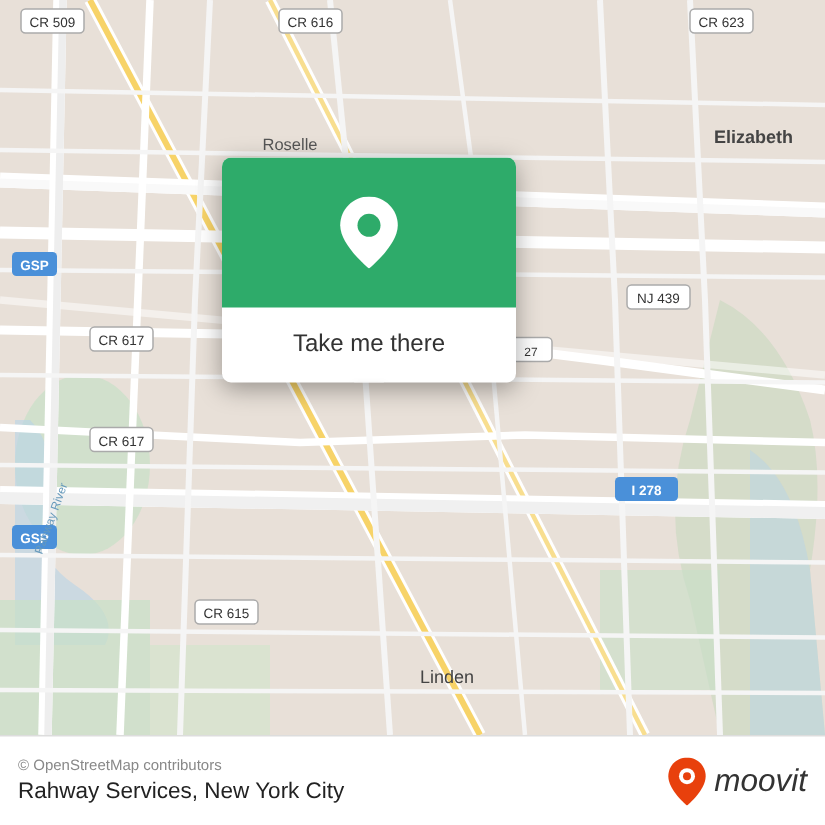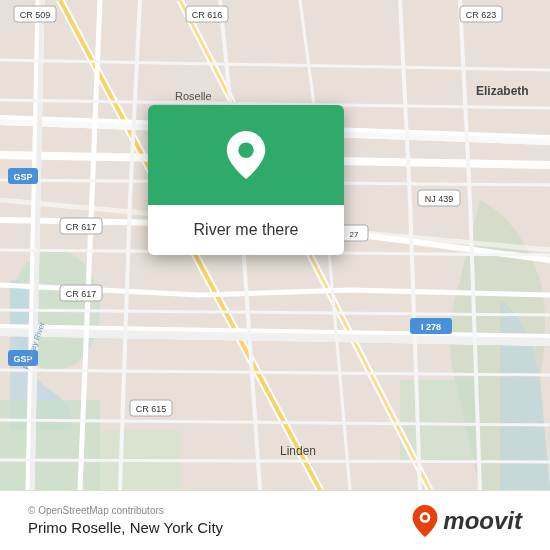"River me there" button { text: River -> Take }
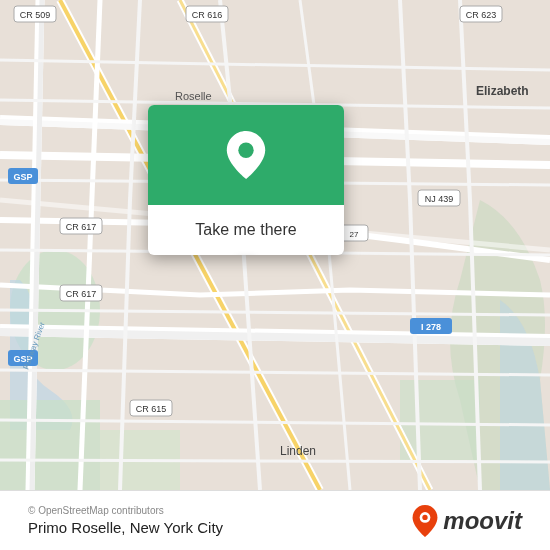"© OpenStreetMap contributors" #bottom-bar { padding: 0 28px -> 0 12px }
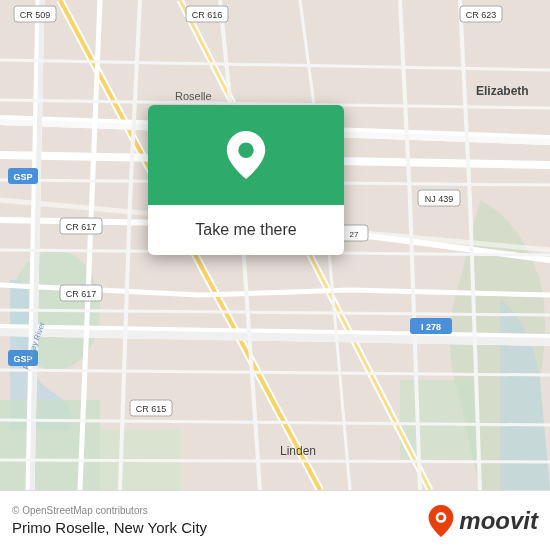"Primo Roselle, New York City" span { text: Primo Roselle -> Rahway Services }
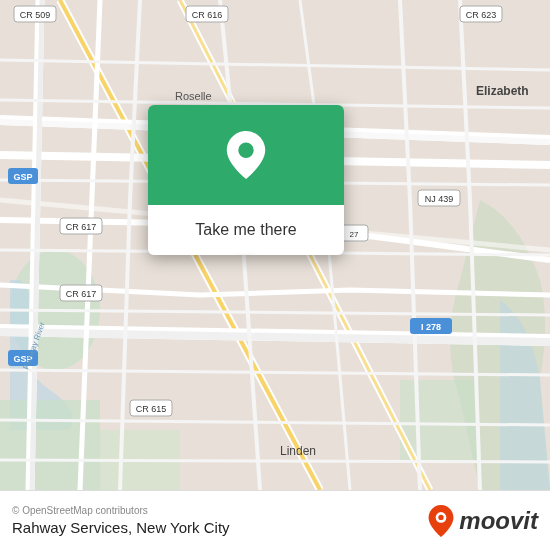"moovit" .moovit-text { font-size: 24px -> 21px; font-weight: 700 -> 400 }
